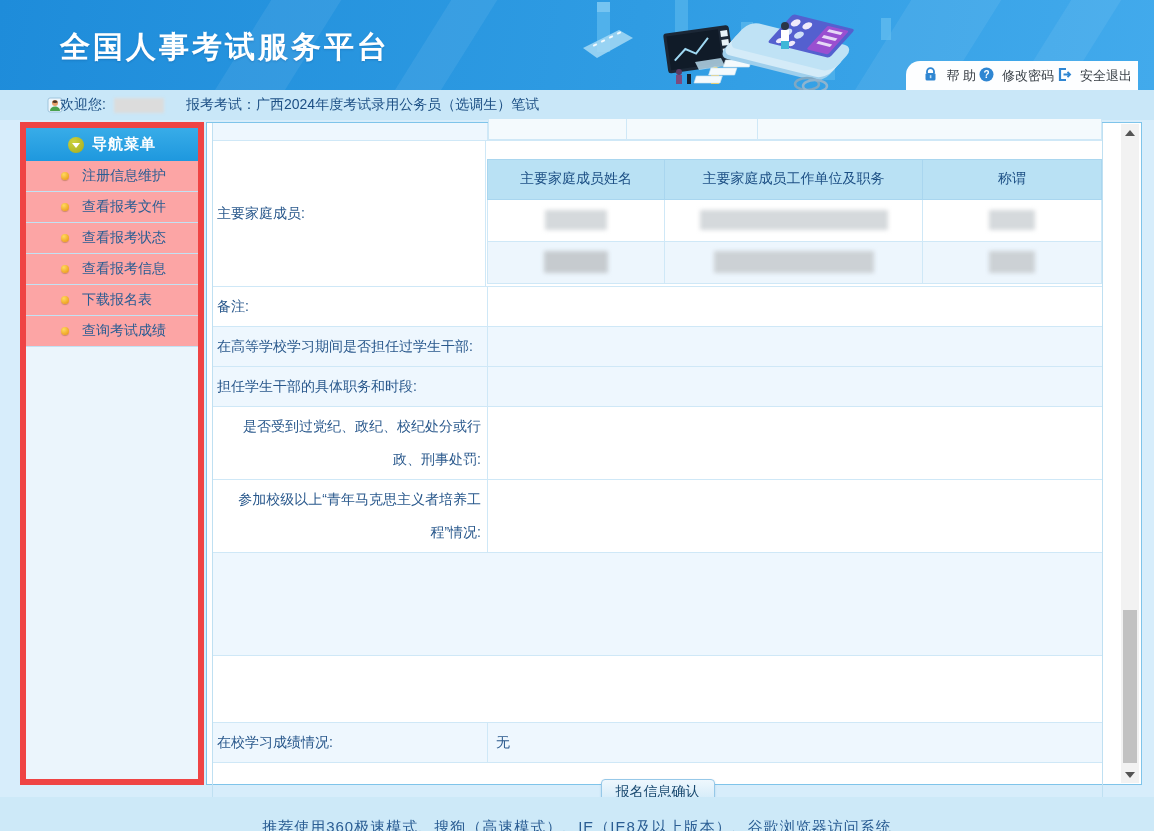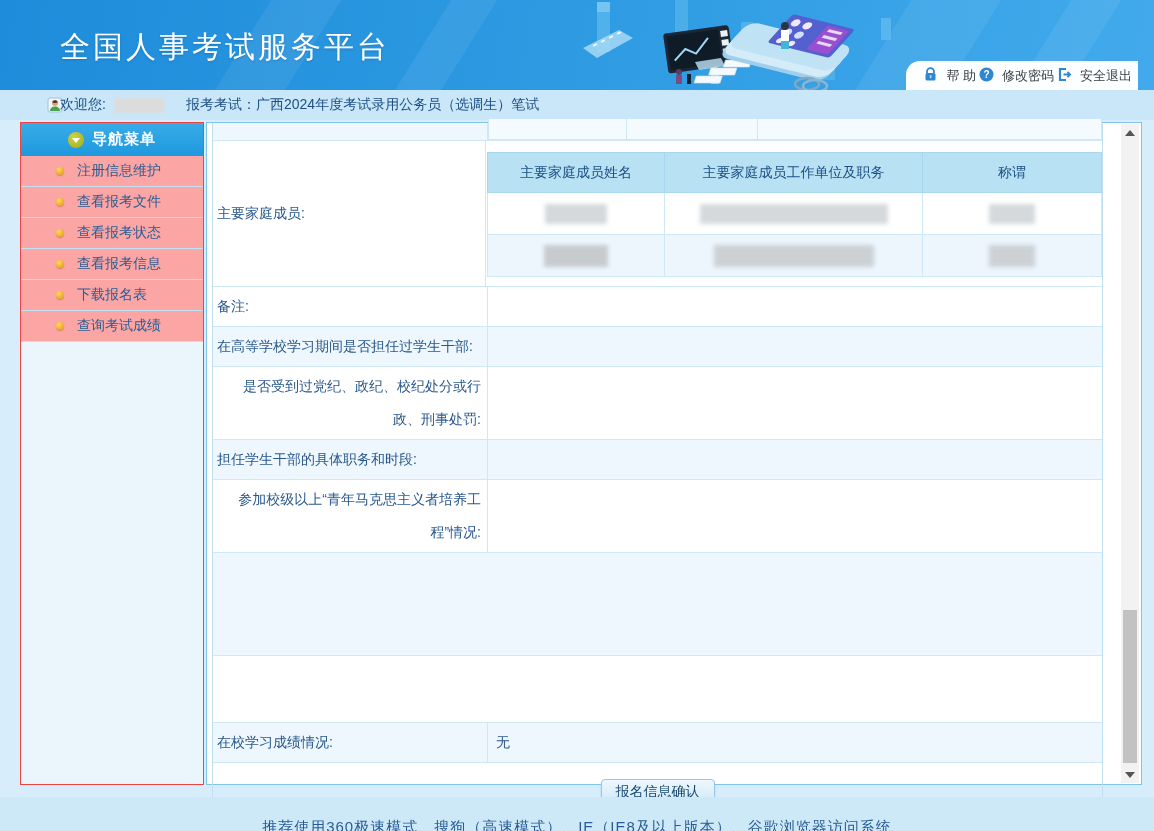"全国人事考试服务平台" .app-title { font-weight: normal -> bold }
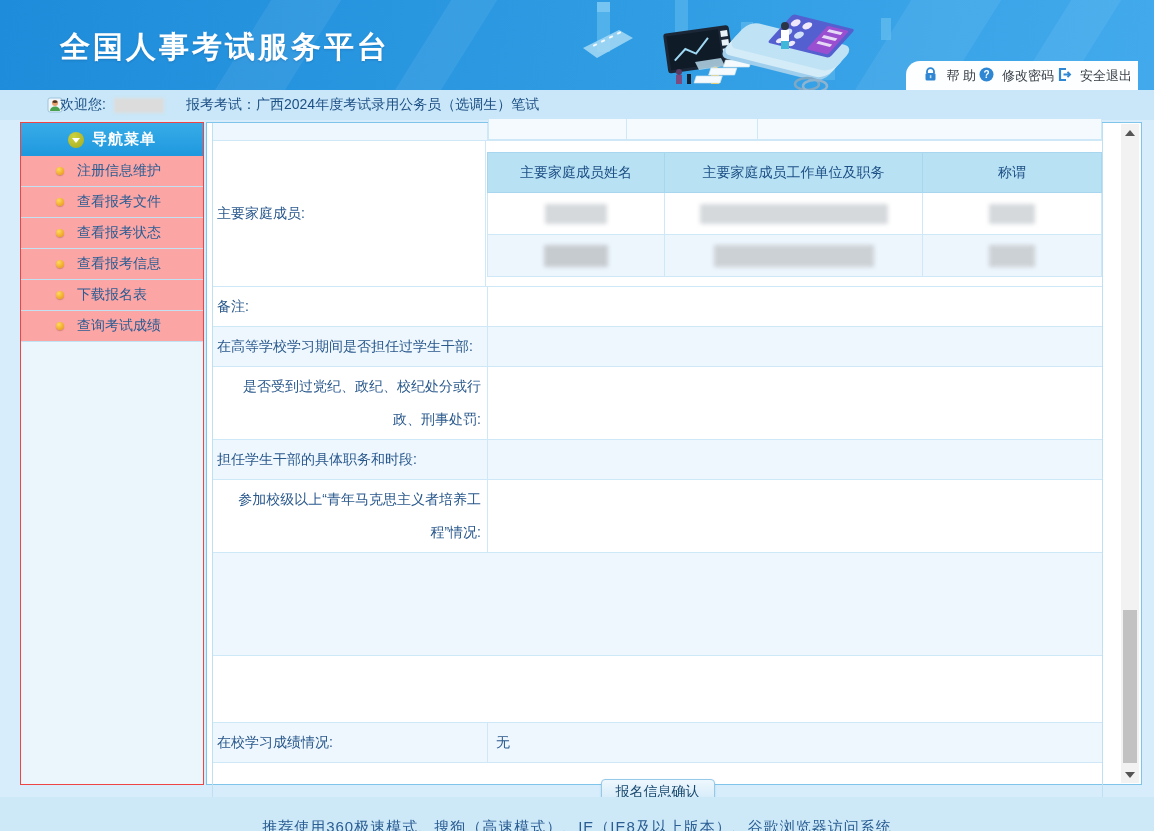"导航菜单" .sidebar { border: 1px solid #ef4444 -> 6px solid #ef4444 }
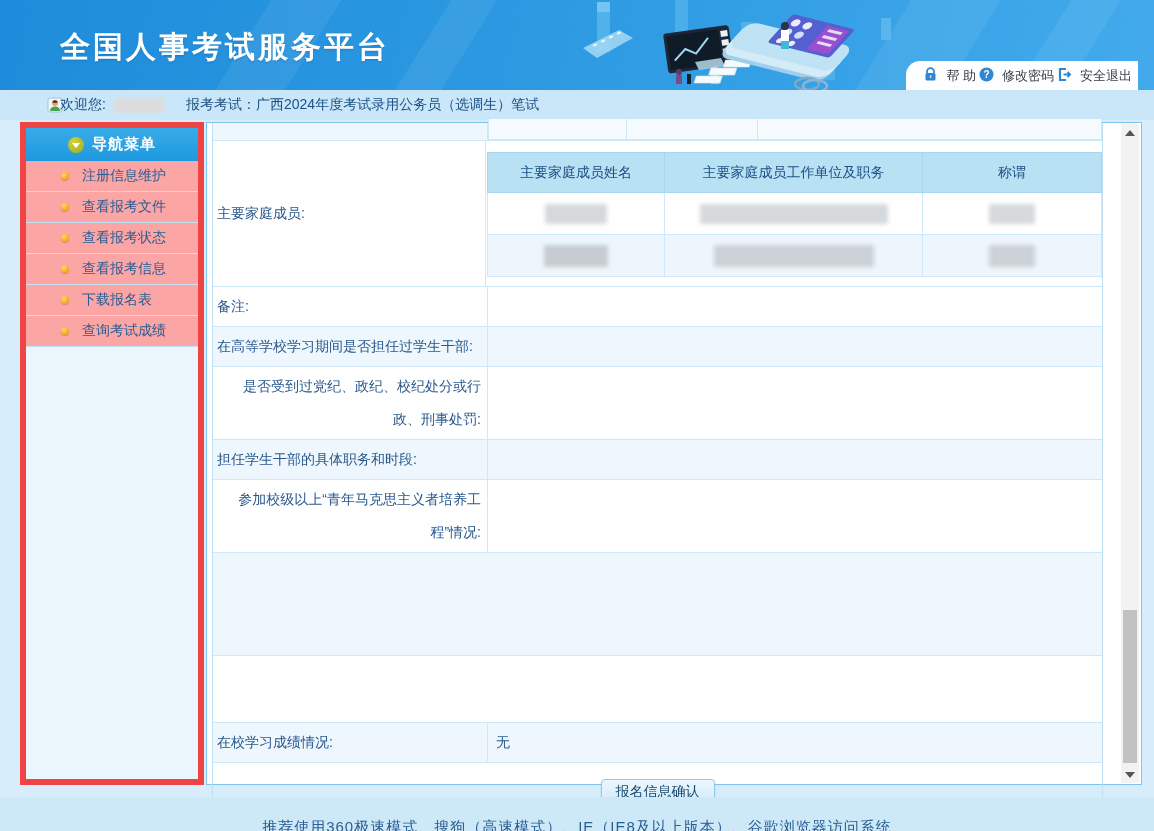"主要家庭成员姓名" .family-row .fvalue { align-items: flex-end -> center }
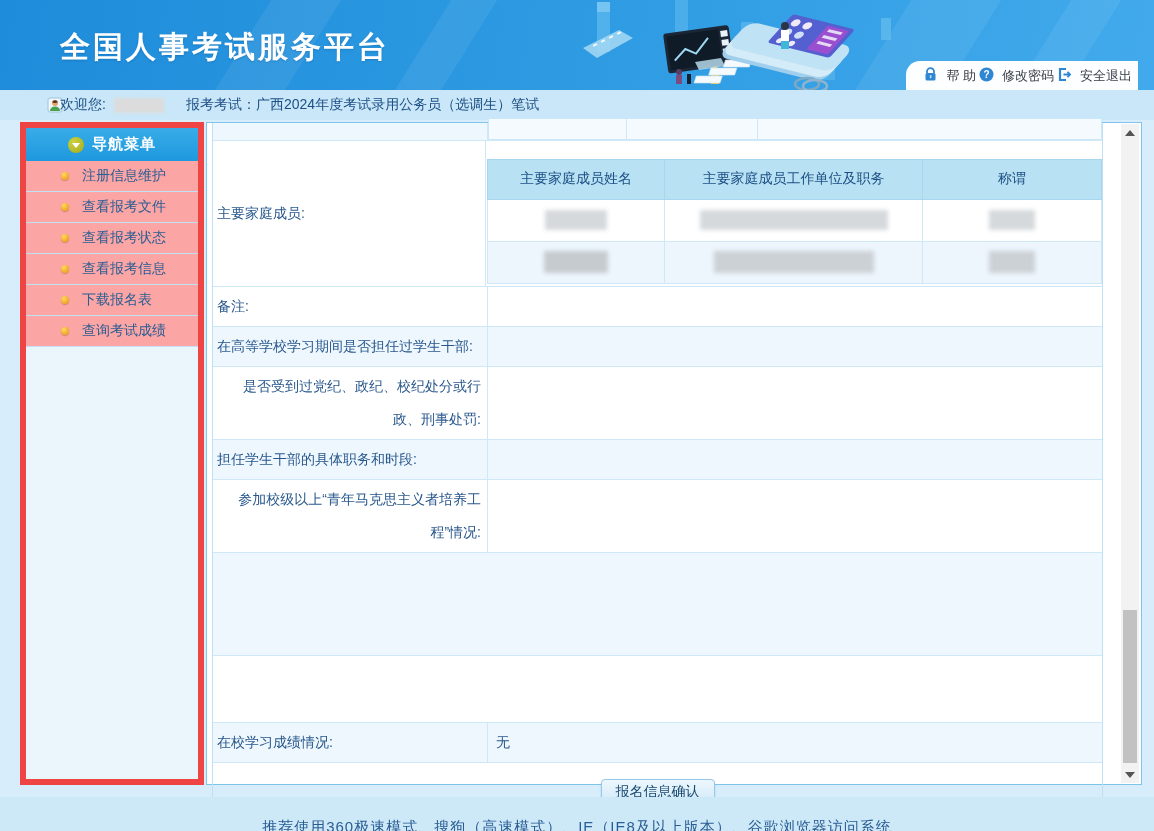"是否受到过党纪、政纪、校纪处分或行政、刑事处罚:" div.frow { order: before "担任学生干部的具体职务和时段:" -> after "担任学生干部的具体职务和时段:" }
